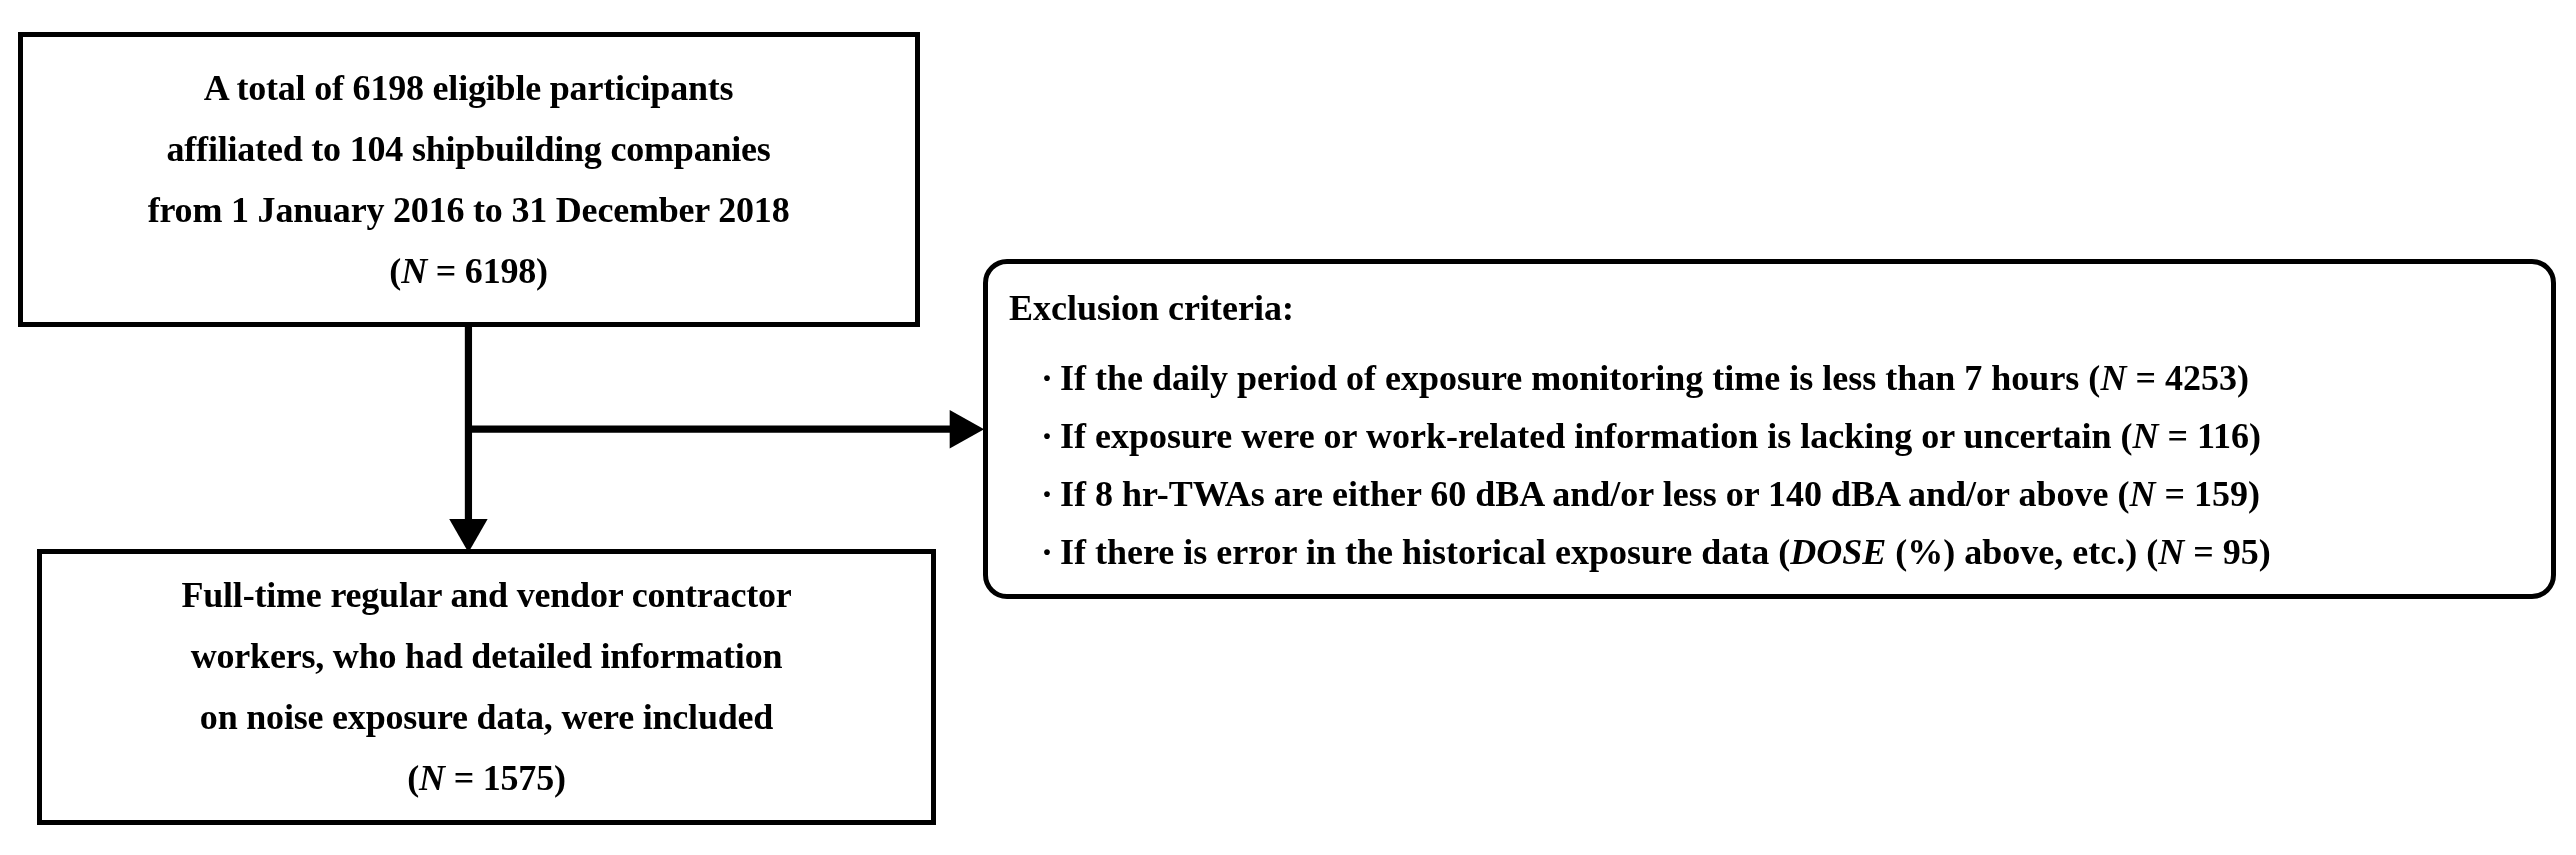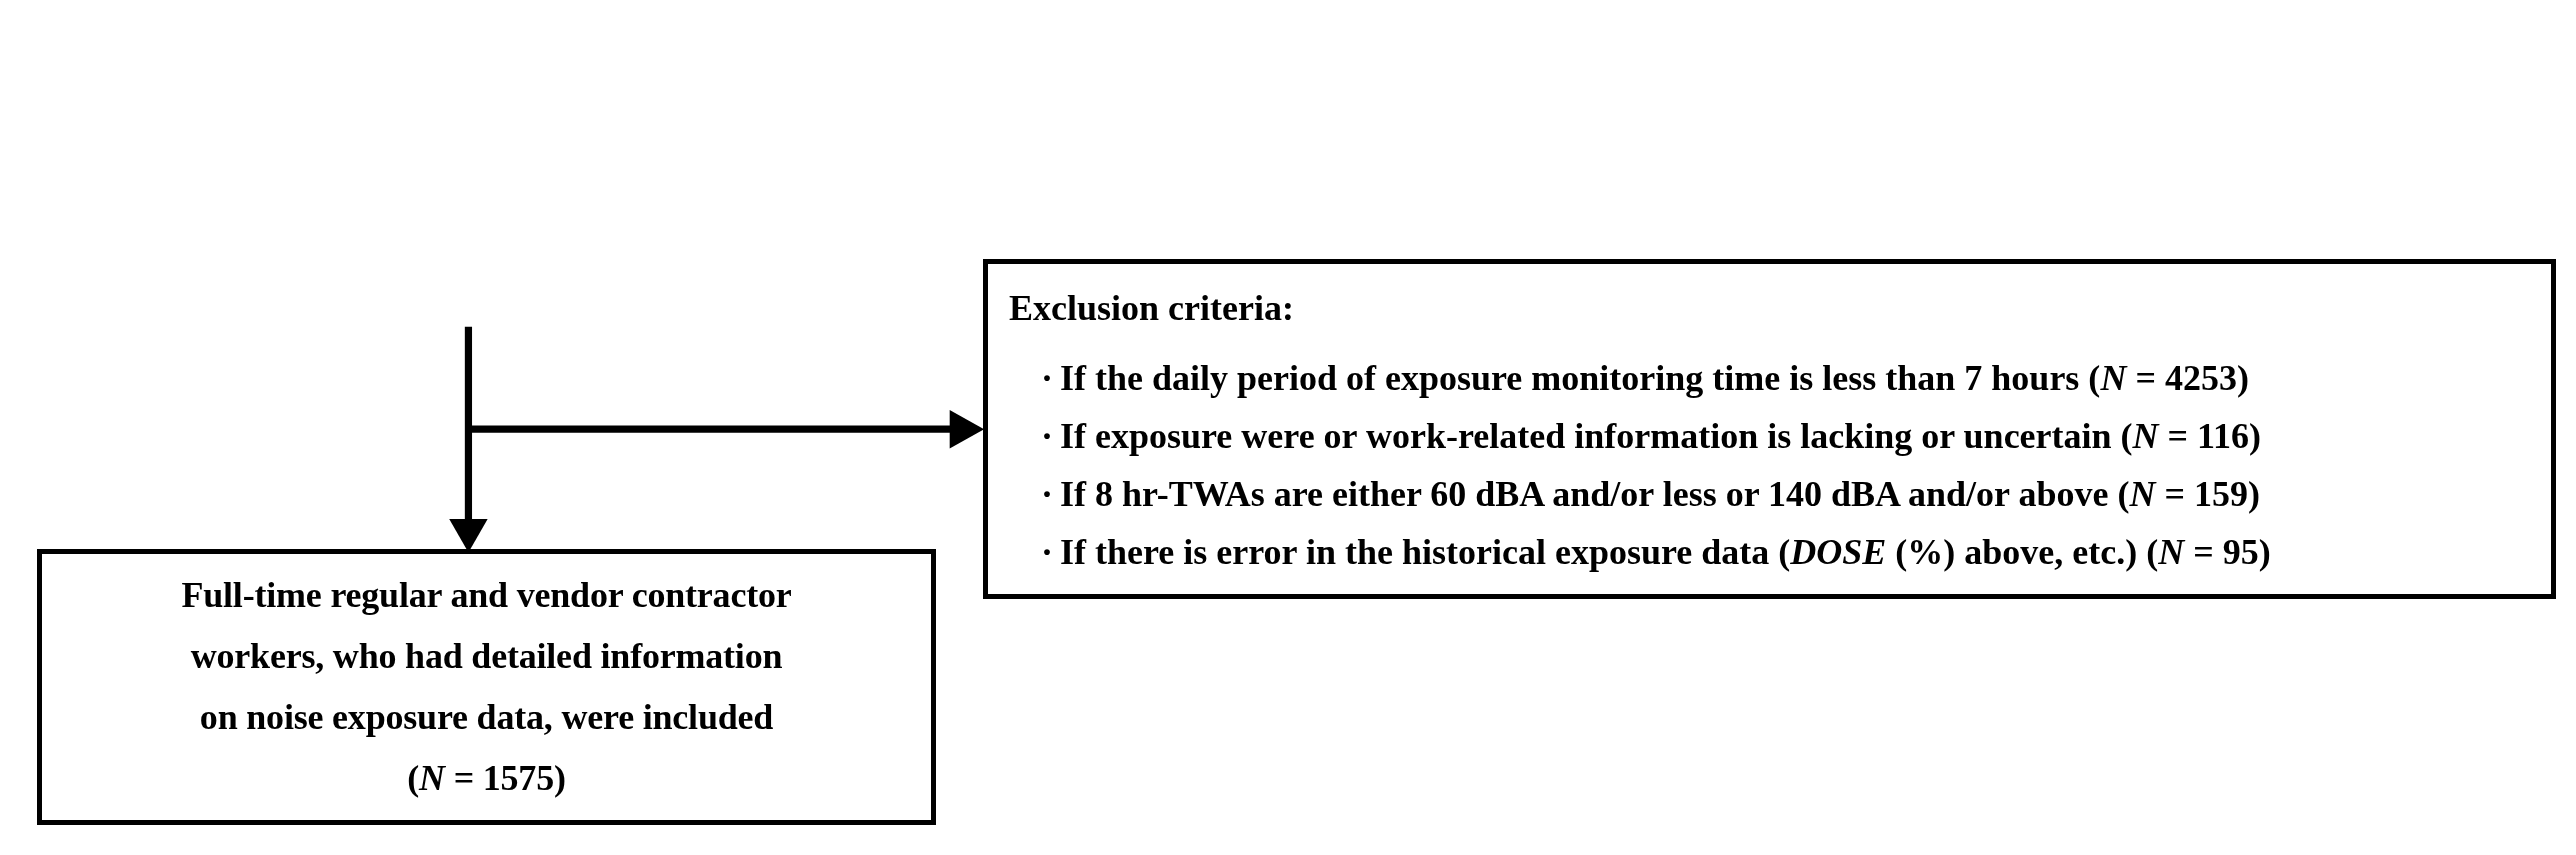"A total of 6198 eligible" div.node-box { html: none -> <div> <div>A total of 6198 eligible participants</div> <div>affiliated to 104 shipbuilding companies</div> <div>from 1 January 2016 to 31 December 2018</div> <div><span>(</span><span>N</span><span> = </span><span>6198</span><span>)</span></div> </div> }
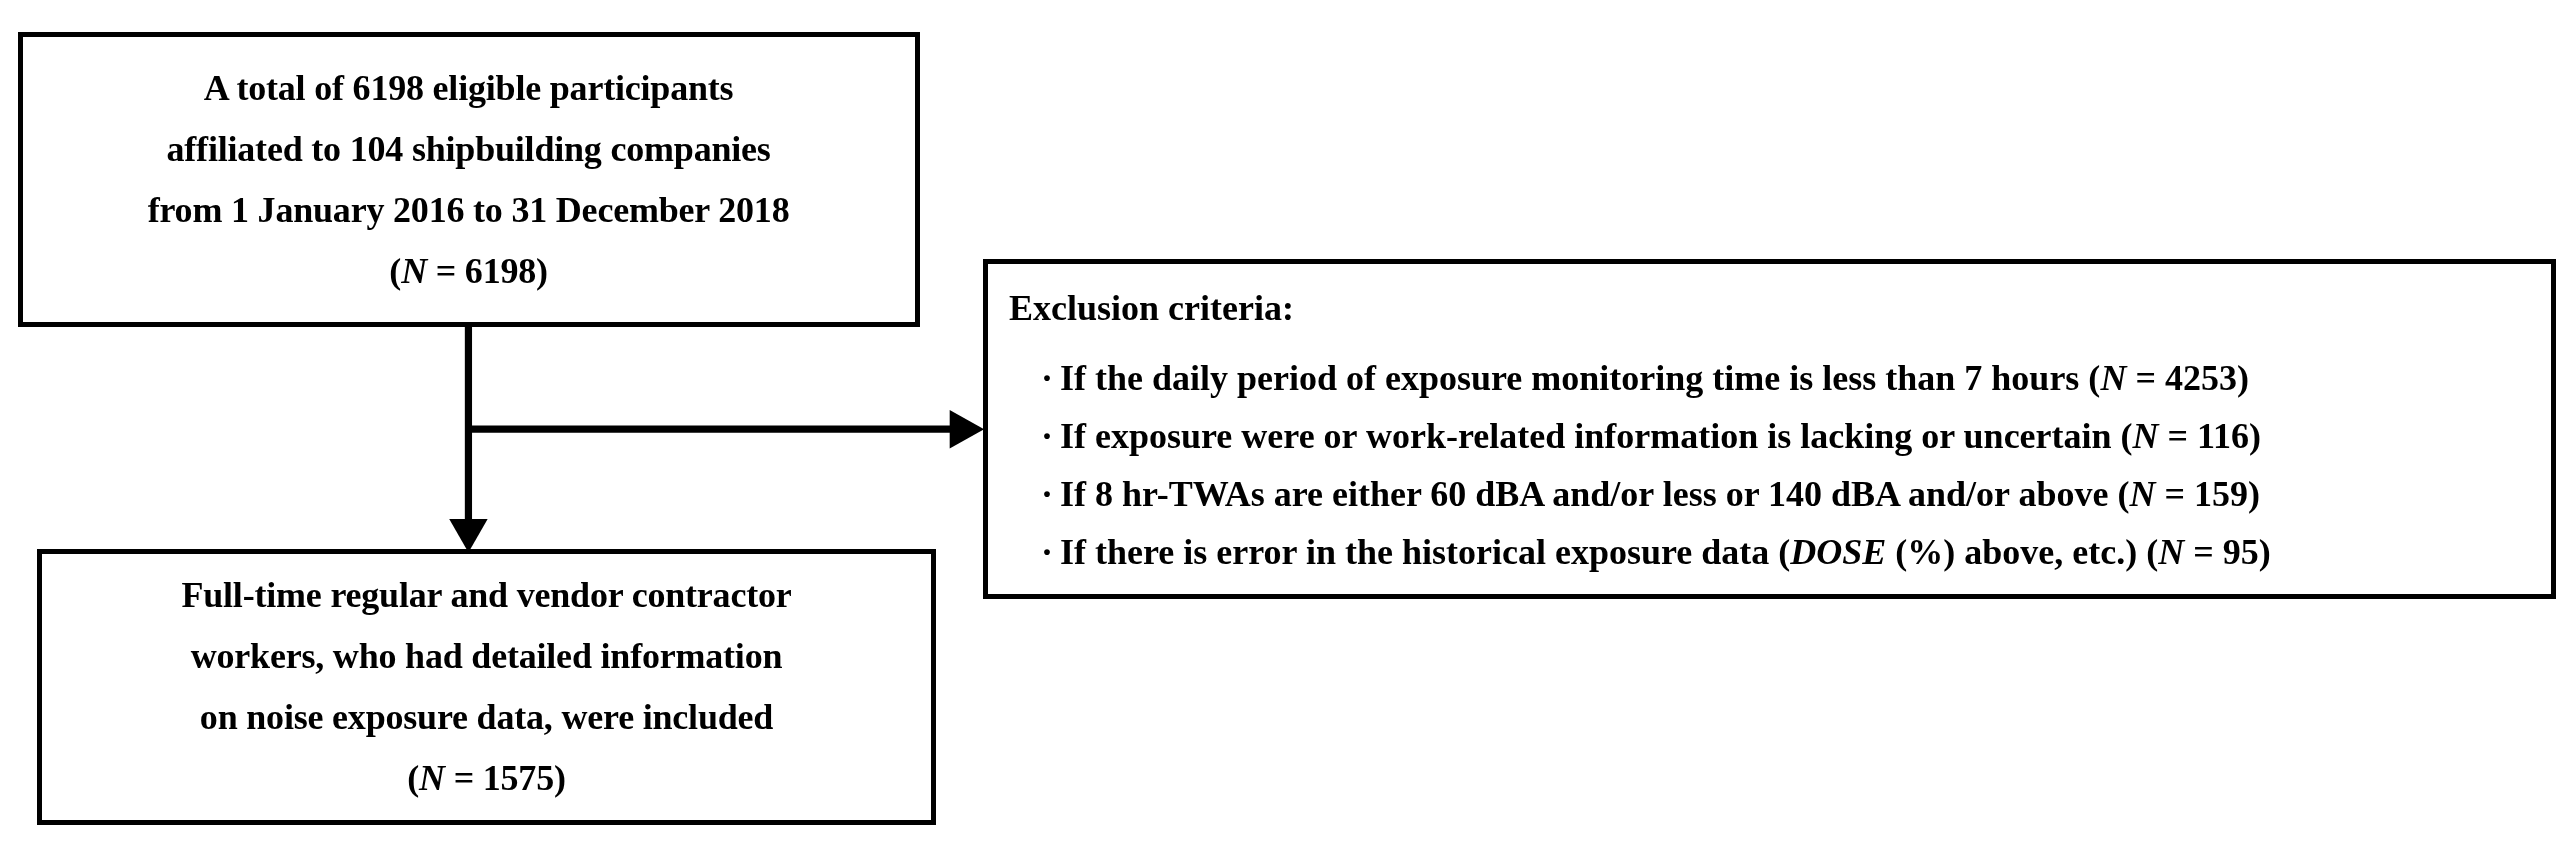"Exclusion criteria:" .box-exclusion { border-radius: none -> 24px }
